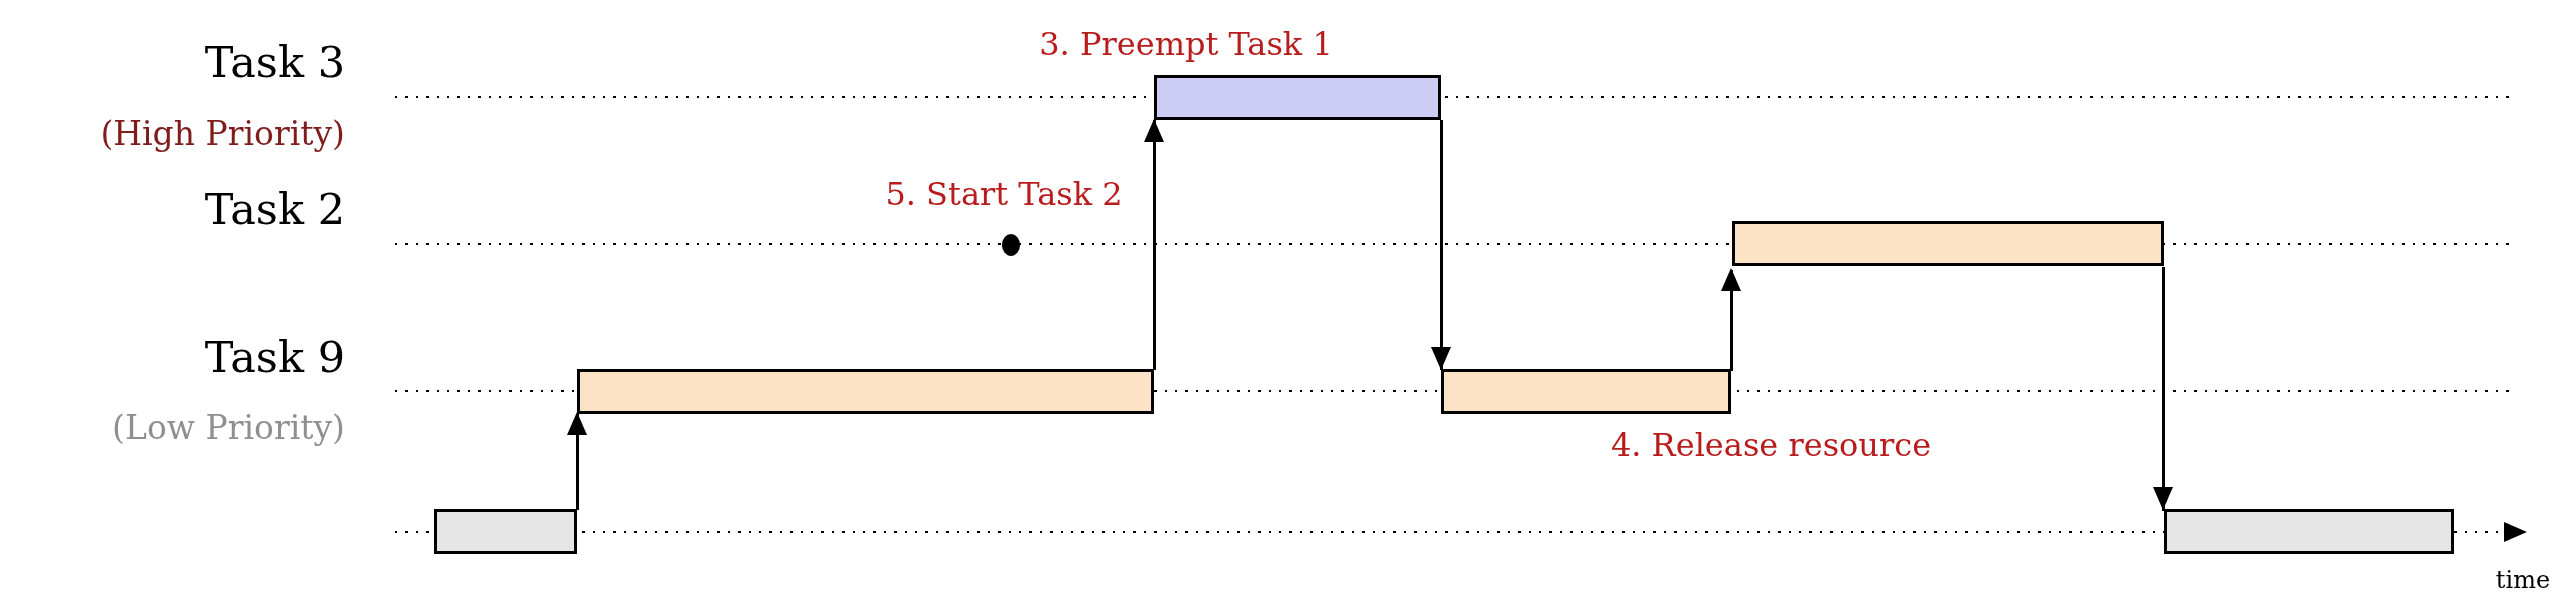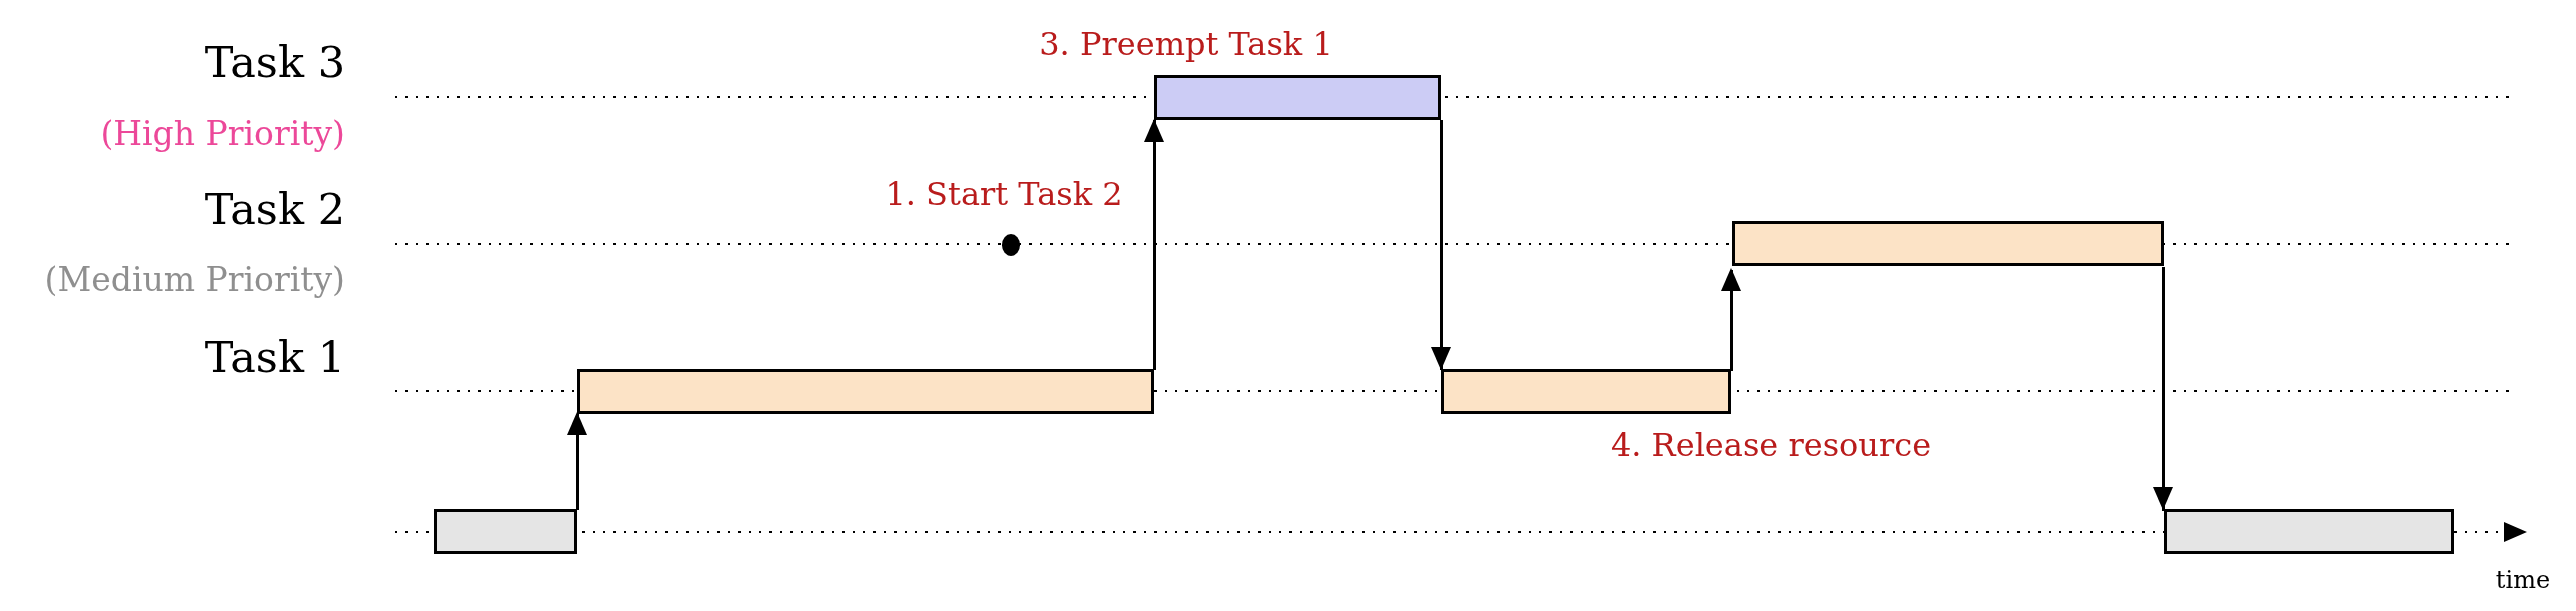"(High Priority)" div.sublabel { color: #ec4899 -> #7f1d1d }
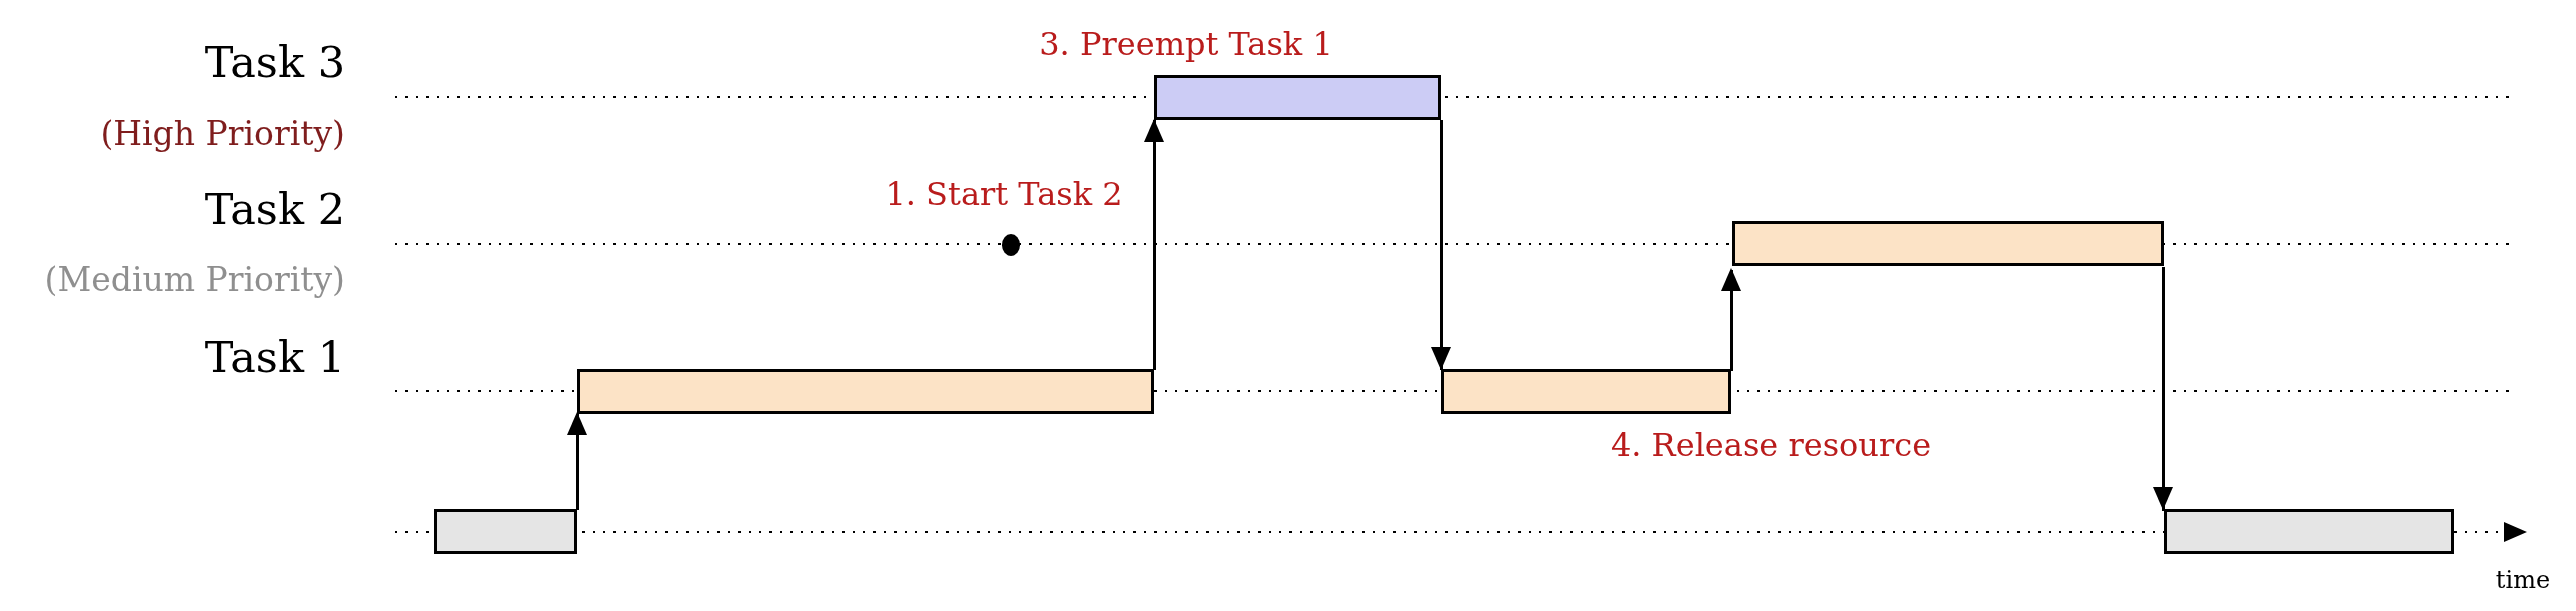"1. Start Task 2" div.annotation { text: 1 -> 5 }
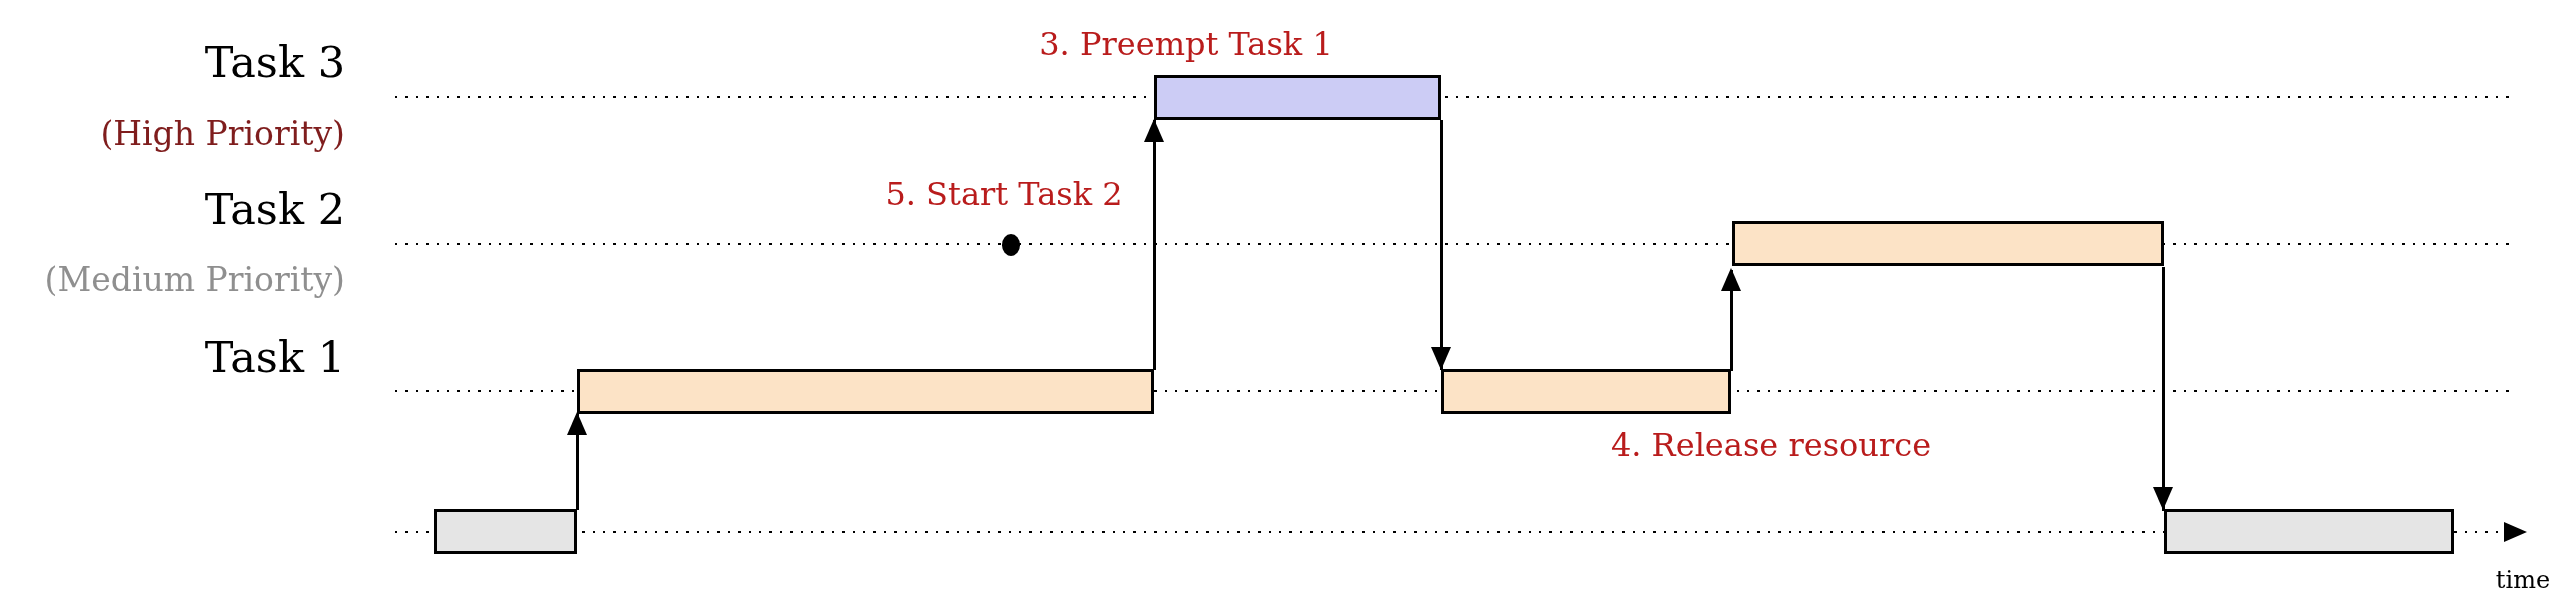"(Medium Priority)" div.sublabel { html: <div>(Medium Priority)</div> -> none }
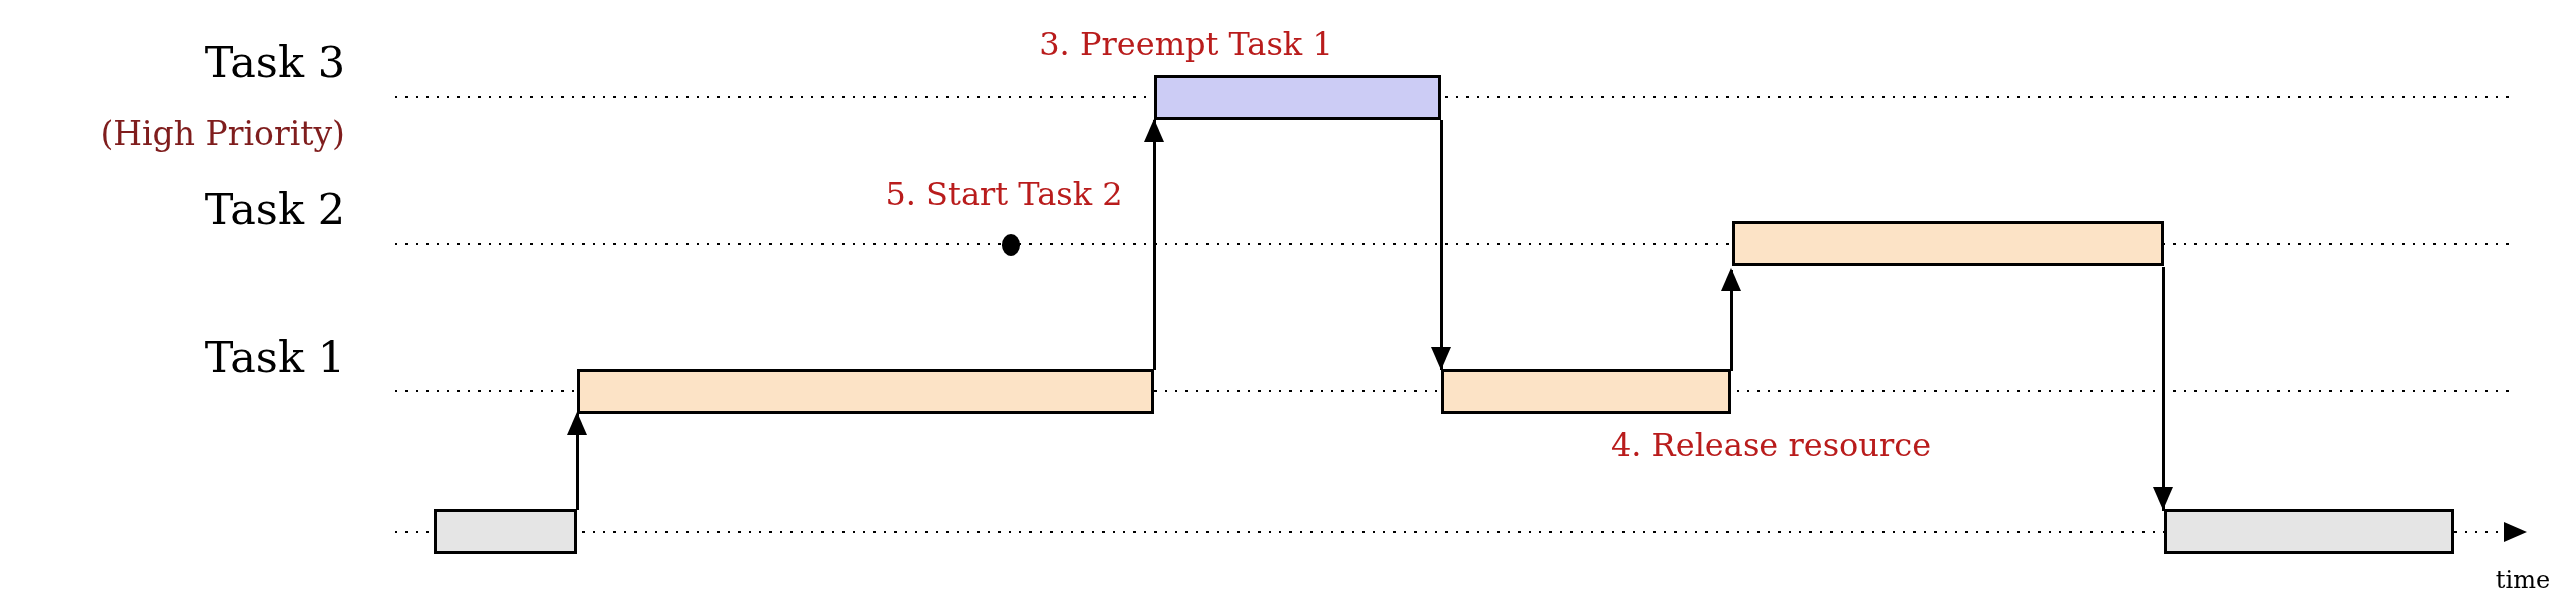"Task 1" div.rowlabel { text: 1 -> 9 }
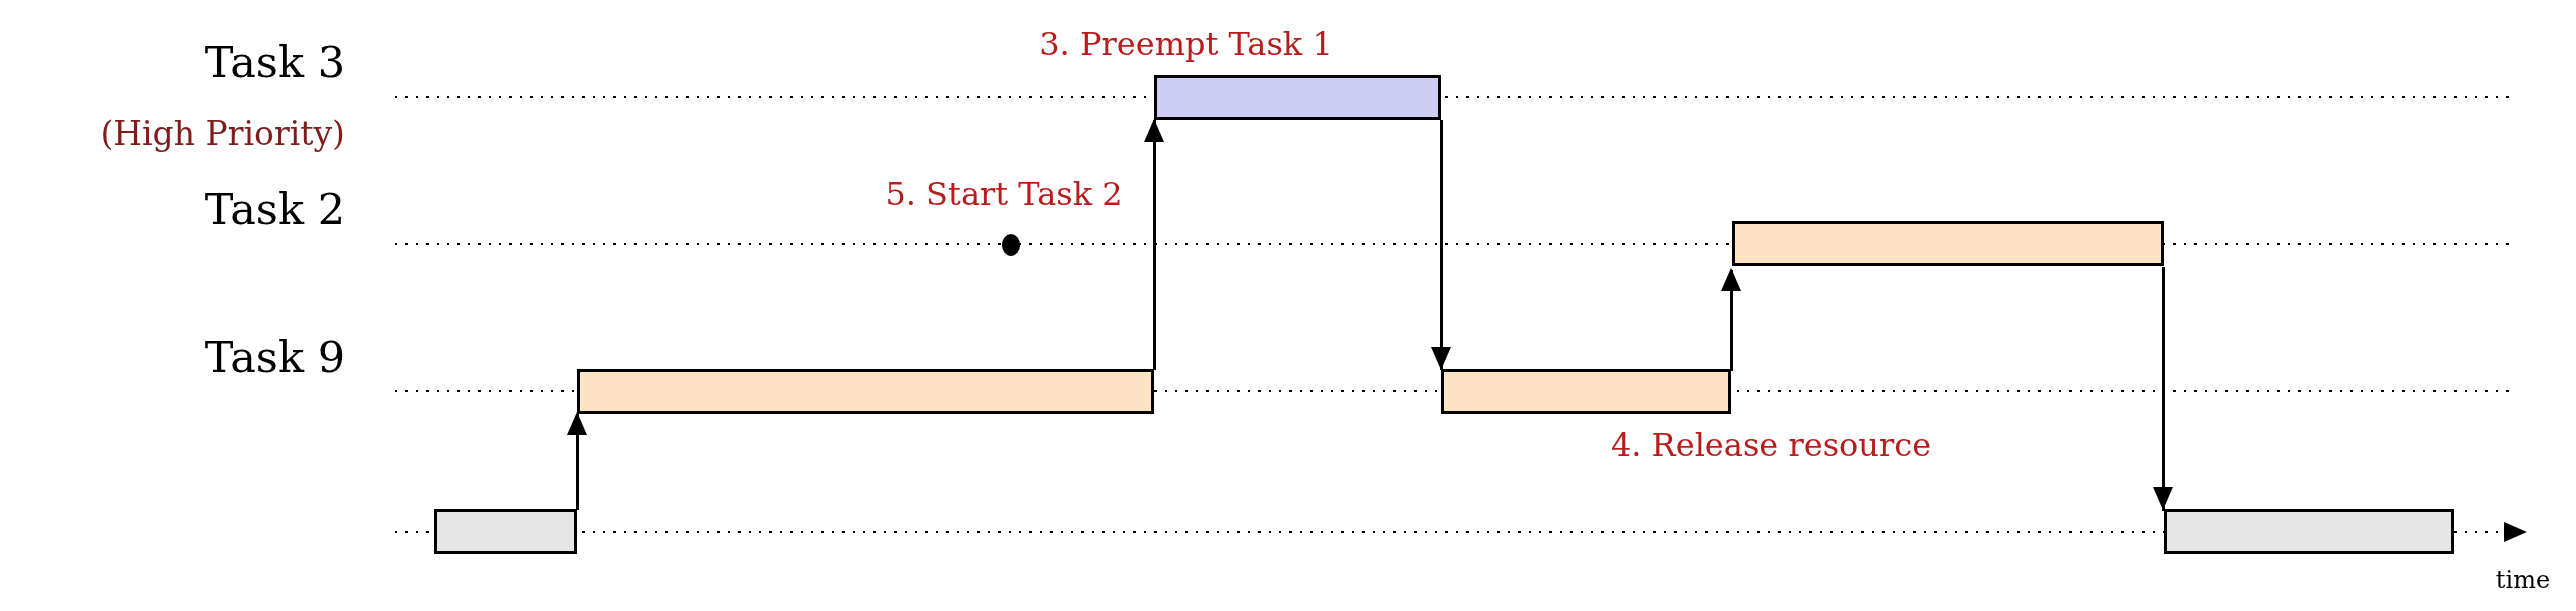"(Low Priority)" div.sublabel { html: none -> <div>(Low Priority)</div> }
